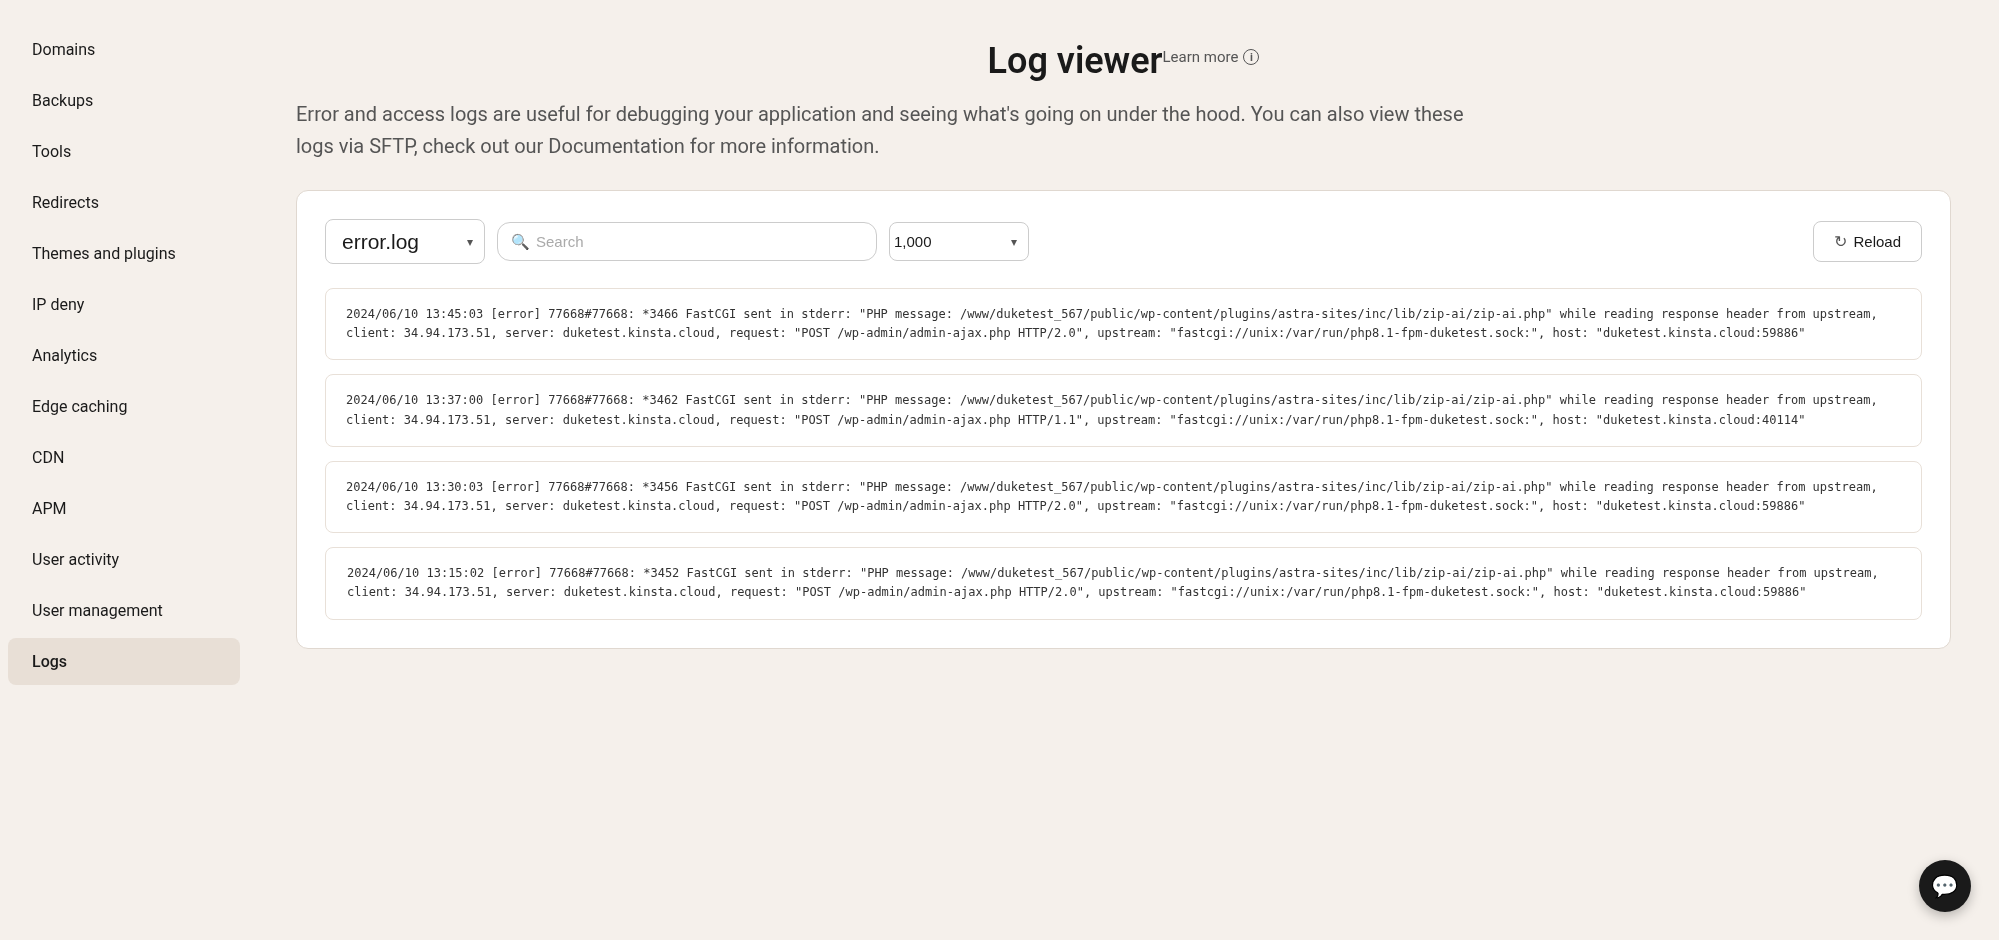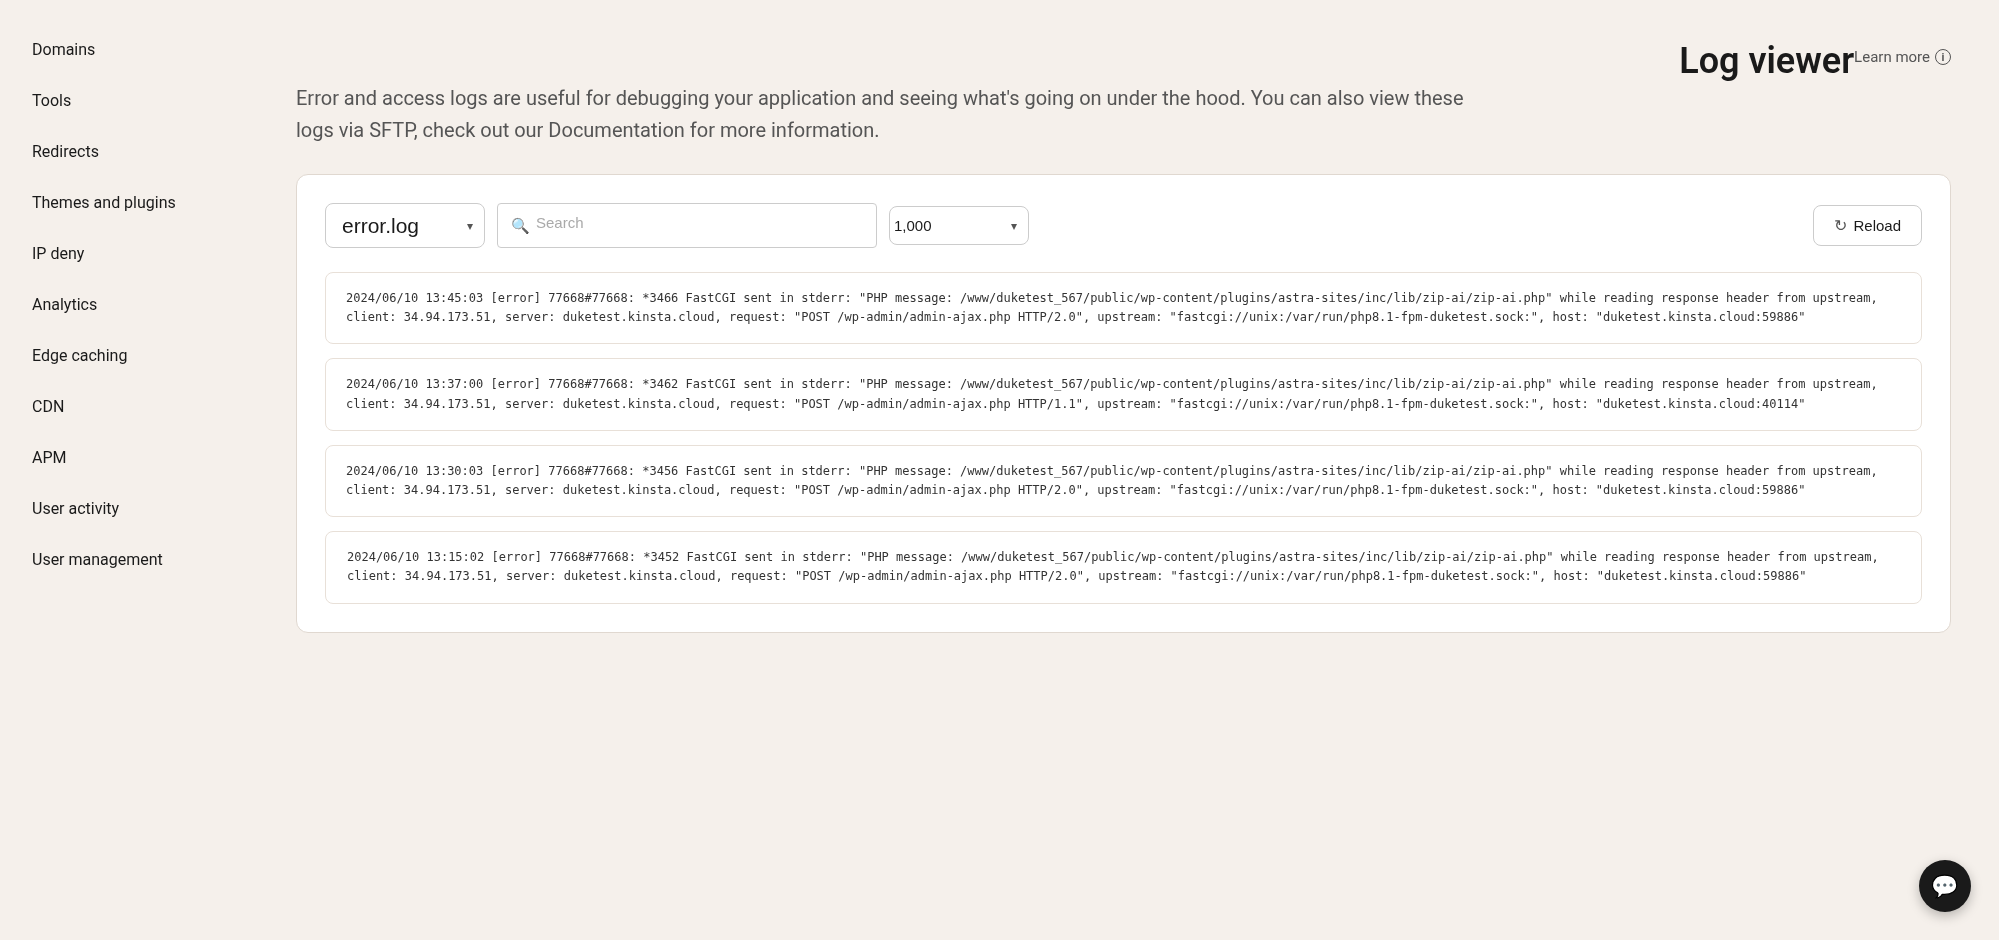"Log viewer" .header-row { justify-content: flex-end -> center; margin-bottom: 0 -> 16px }
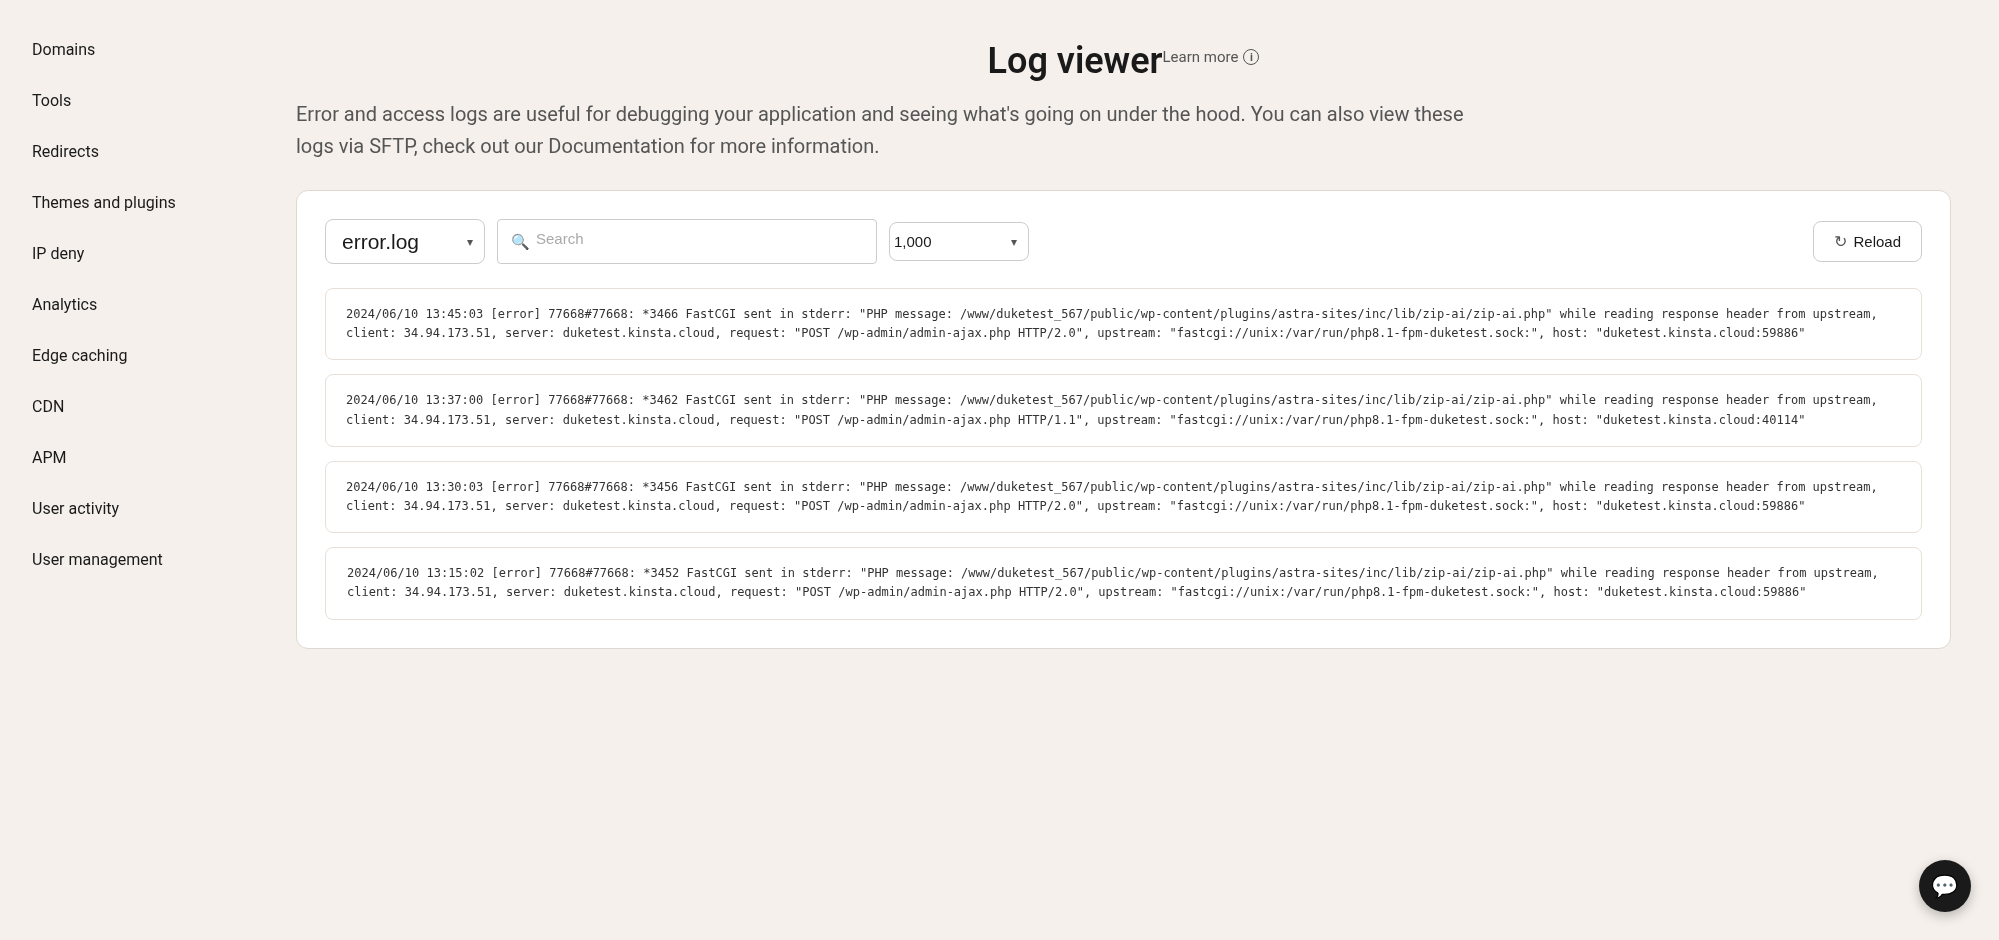"Backups" div.sidebar-item { html: none -> <div> <span>Backups</span> </div> }
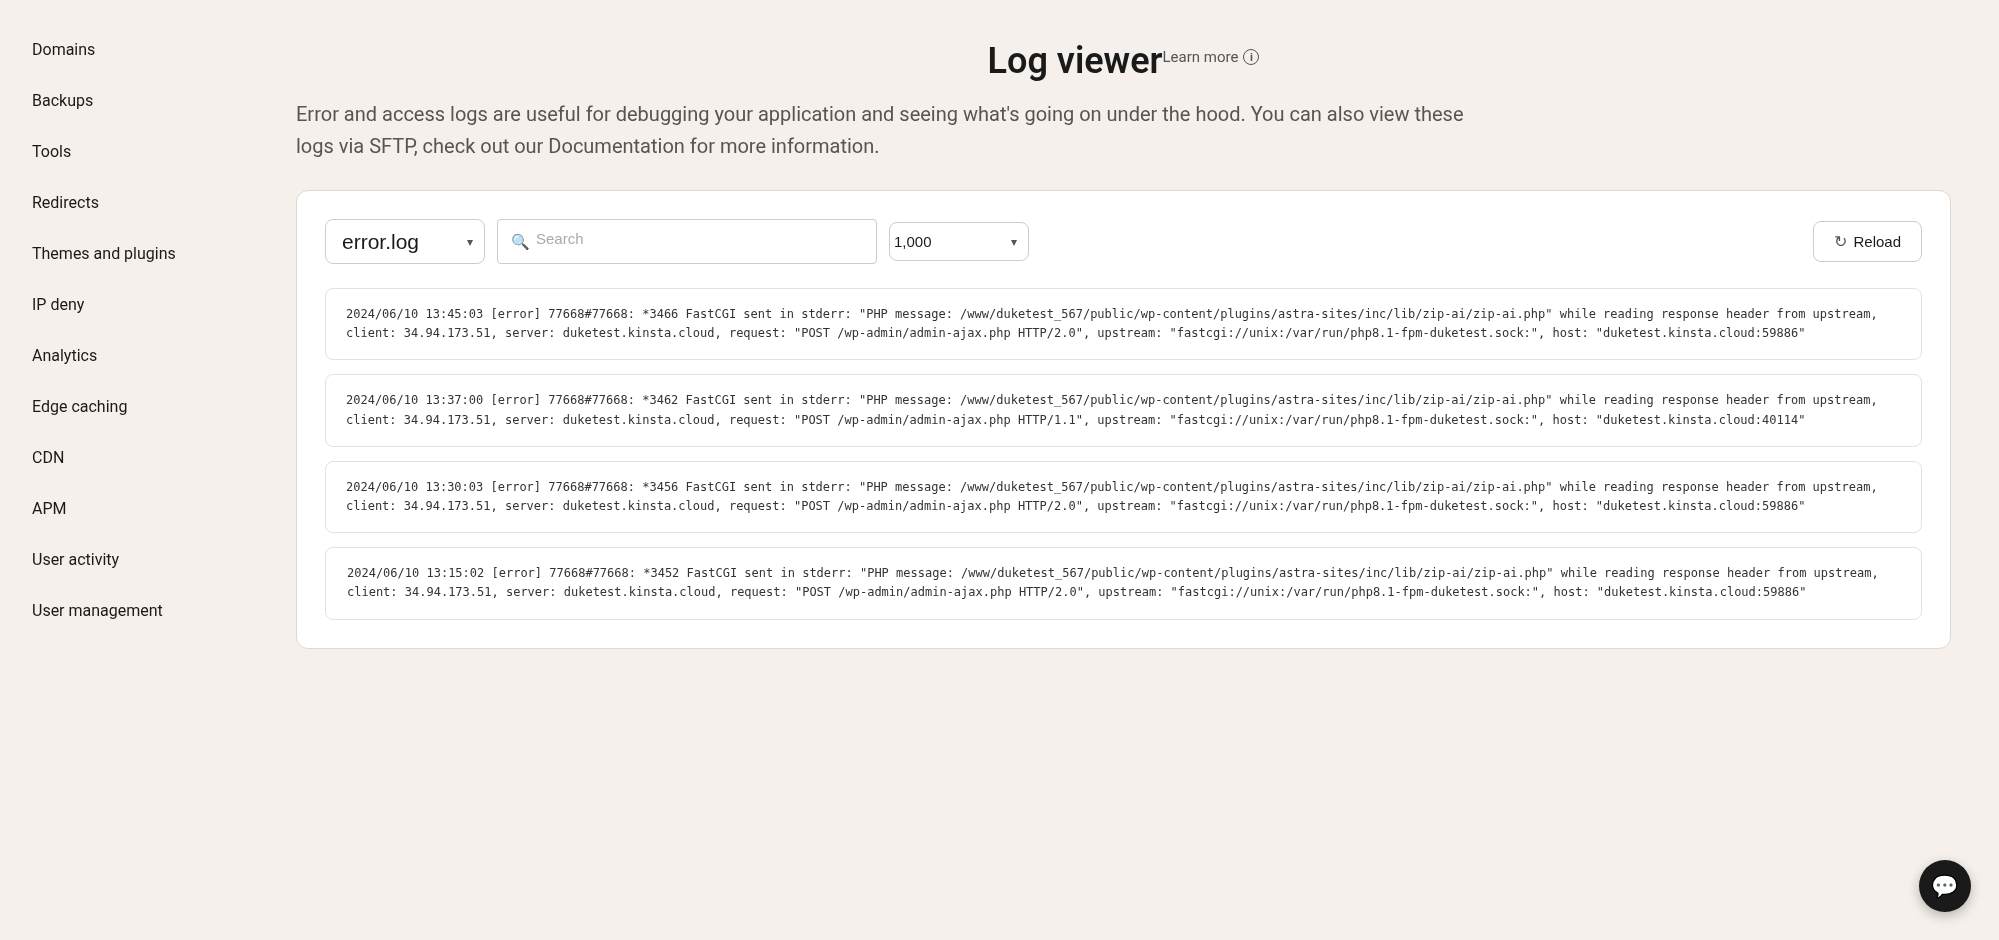"Search" .search-input { border-radius: 4px -> 13px; padding: 10px 16px 16px 38px -> 10px 16px 10px 38px }
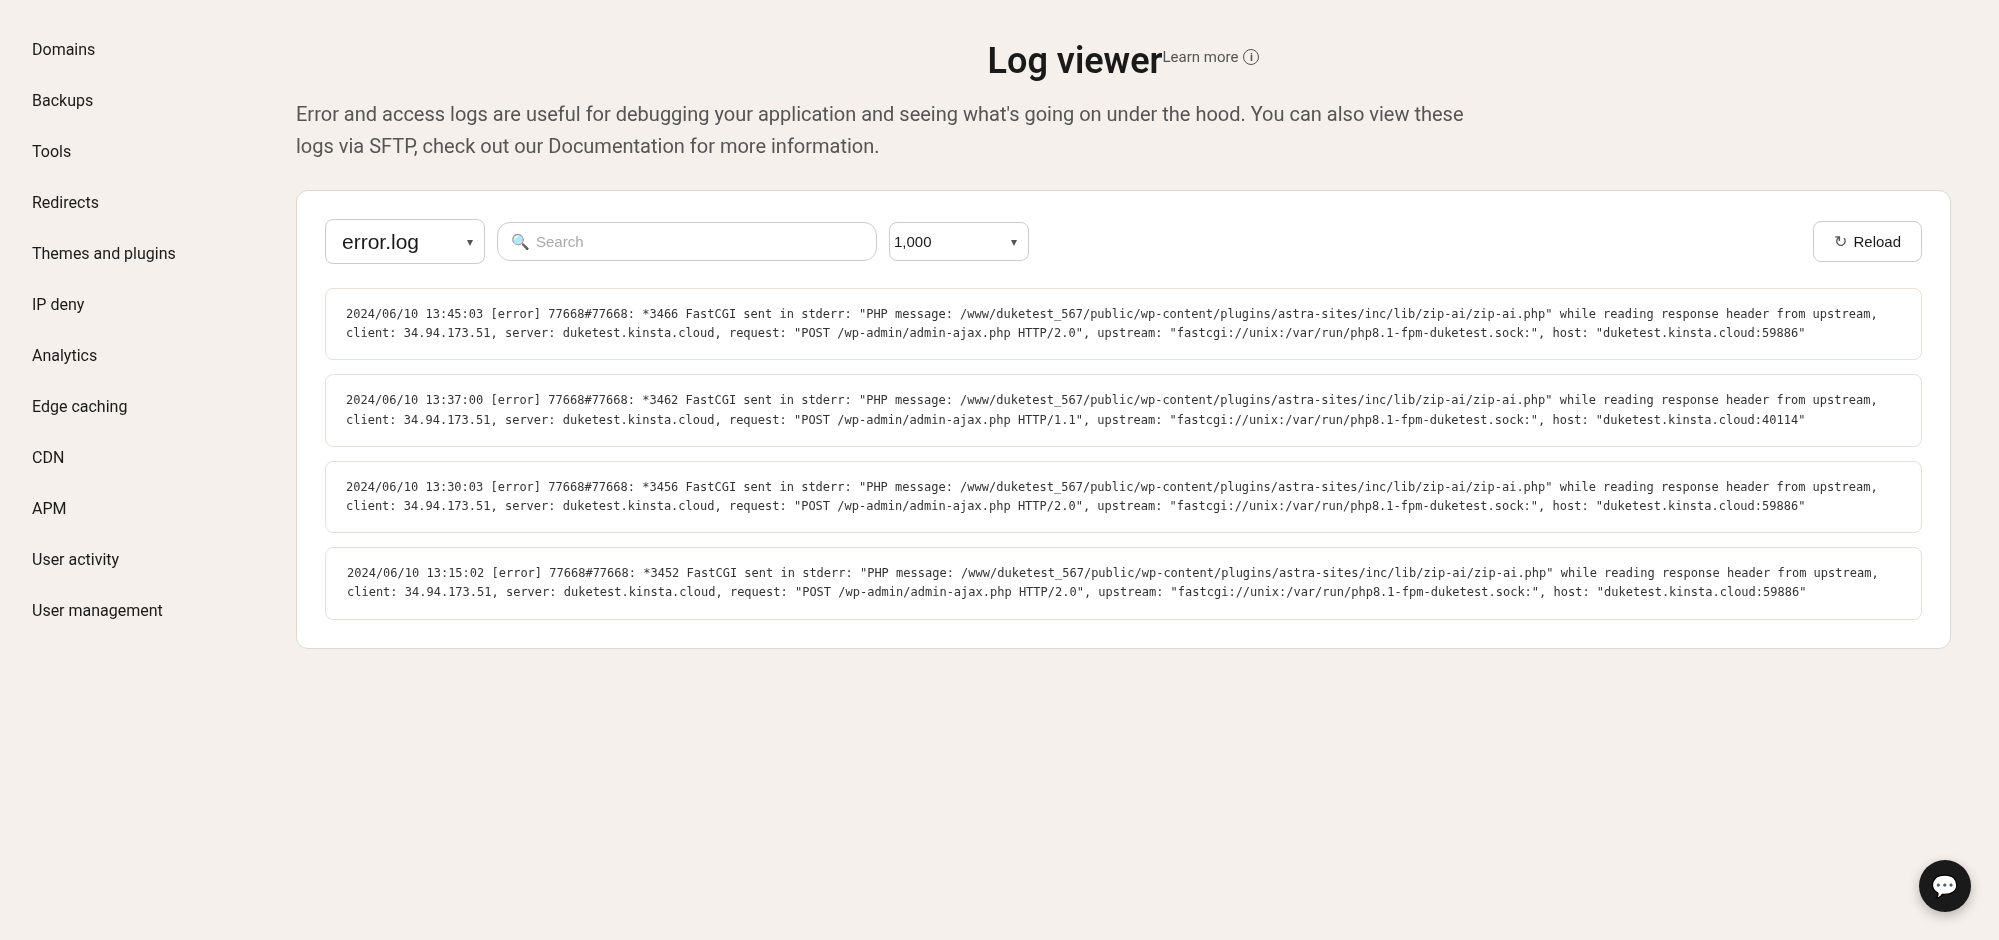"Logs" div.sidebar-item { html: none -> <div> <span>Logs</span> </div> }
